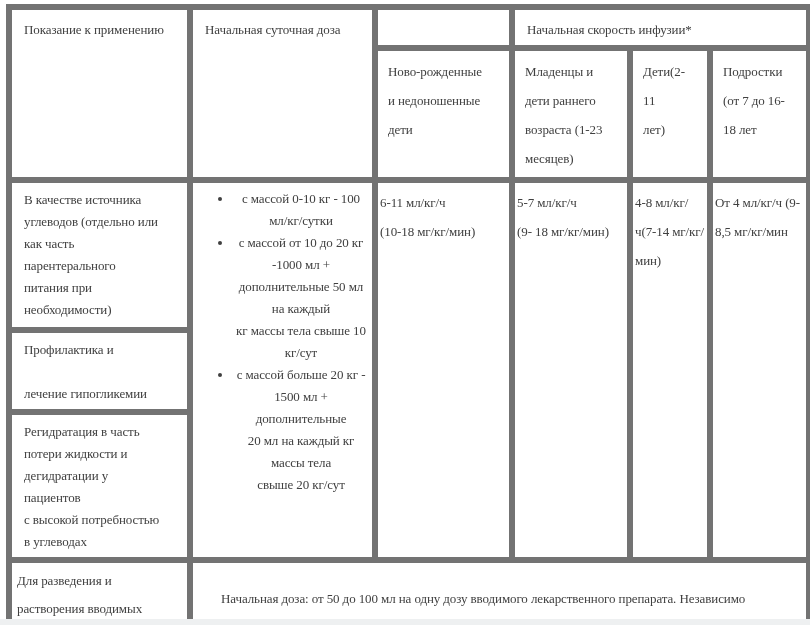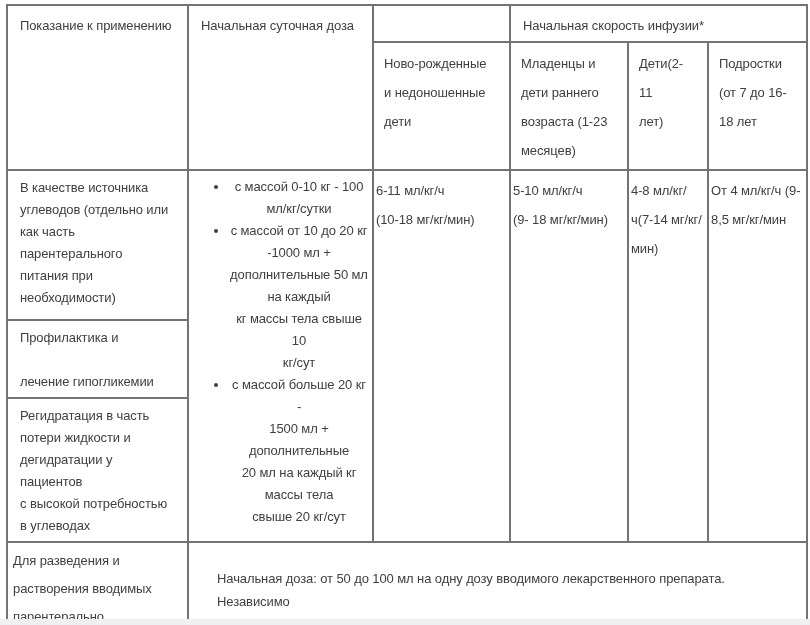"Показание к применению" .dose-table td { border: 2px solid #737373 -> 6px solid #737373; font-family: none -> Liberation Serif, serif }
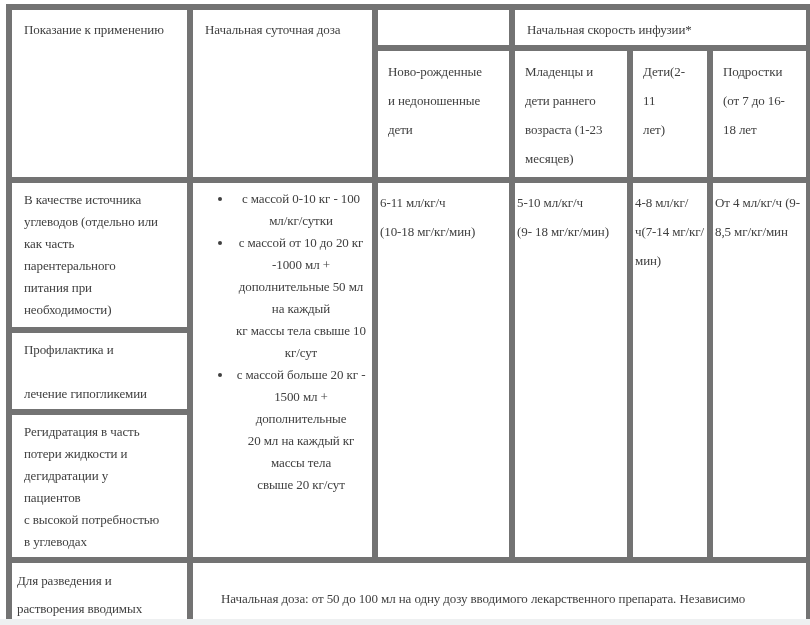"5-10 мл/кг/ч" td.rate-cell { text: 5-10 -> 5-7 }
